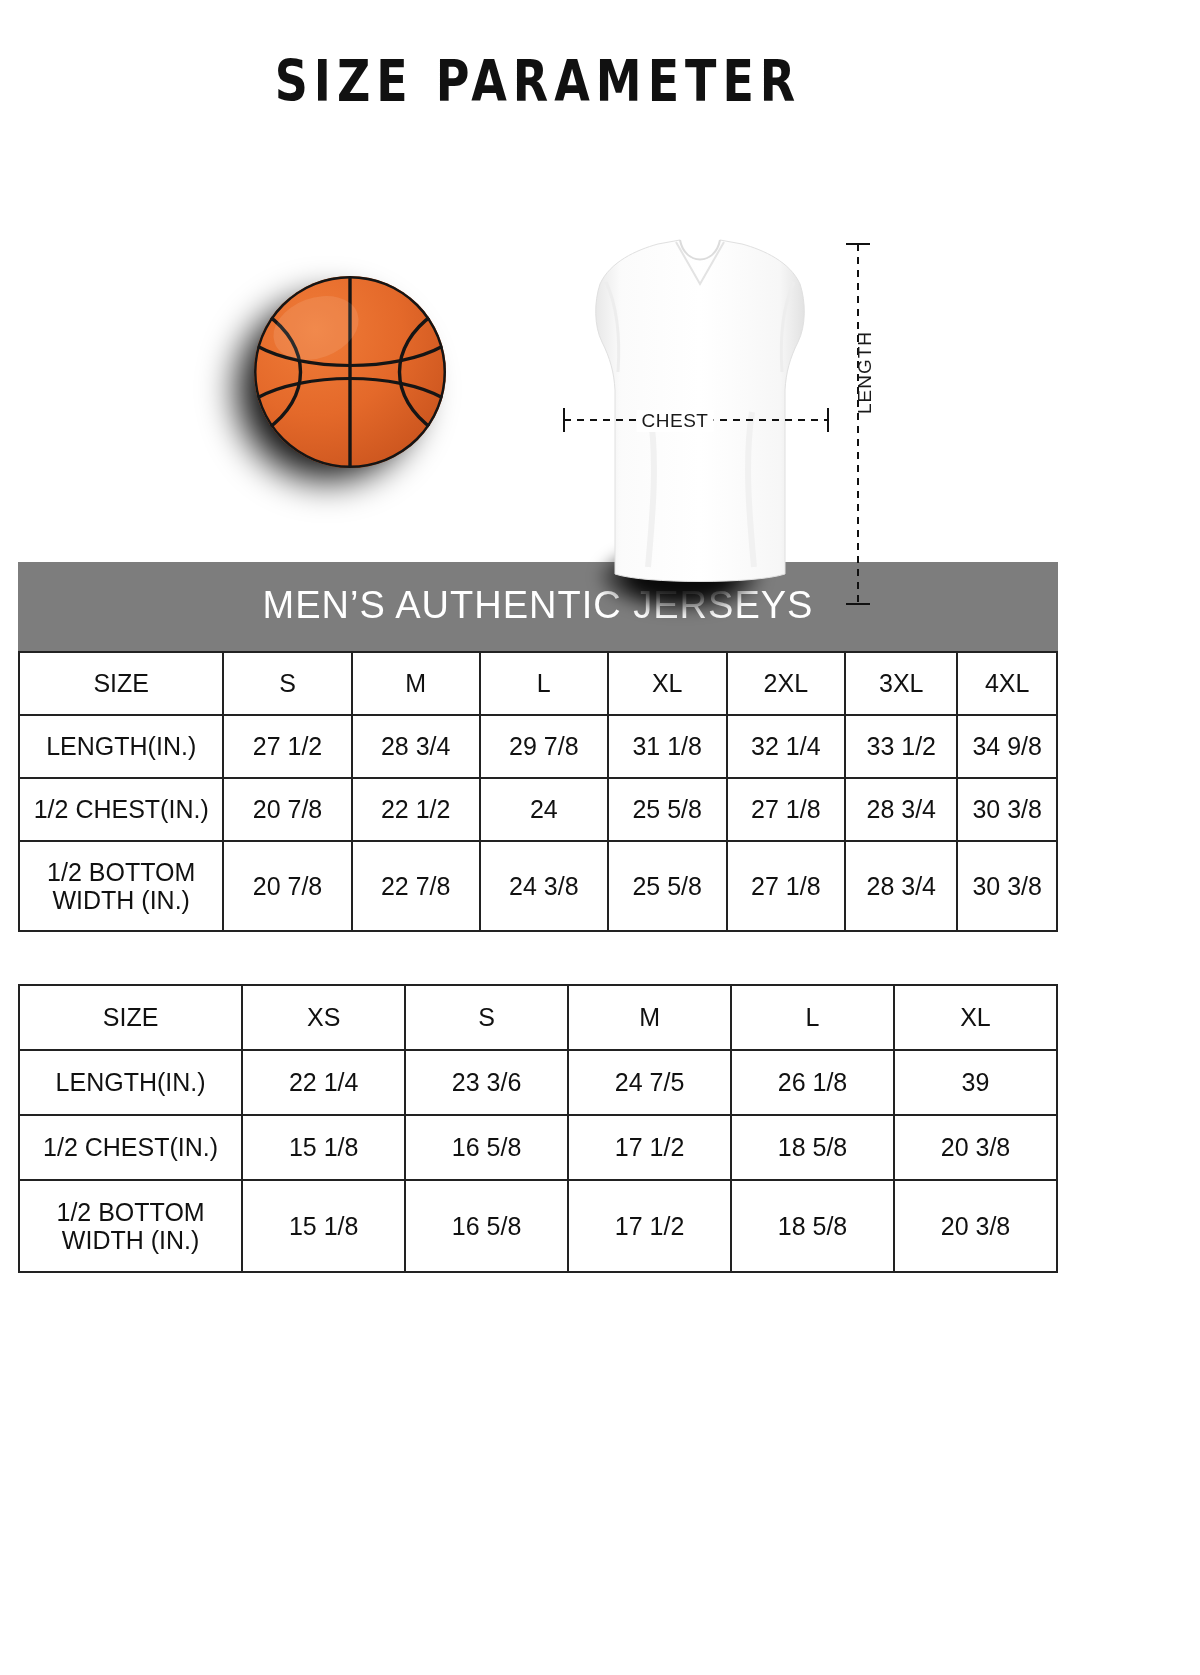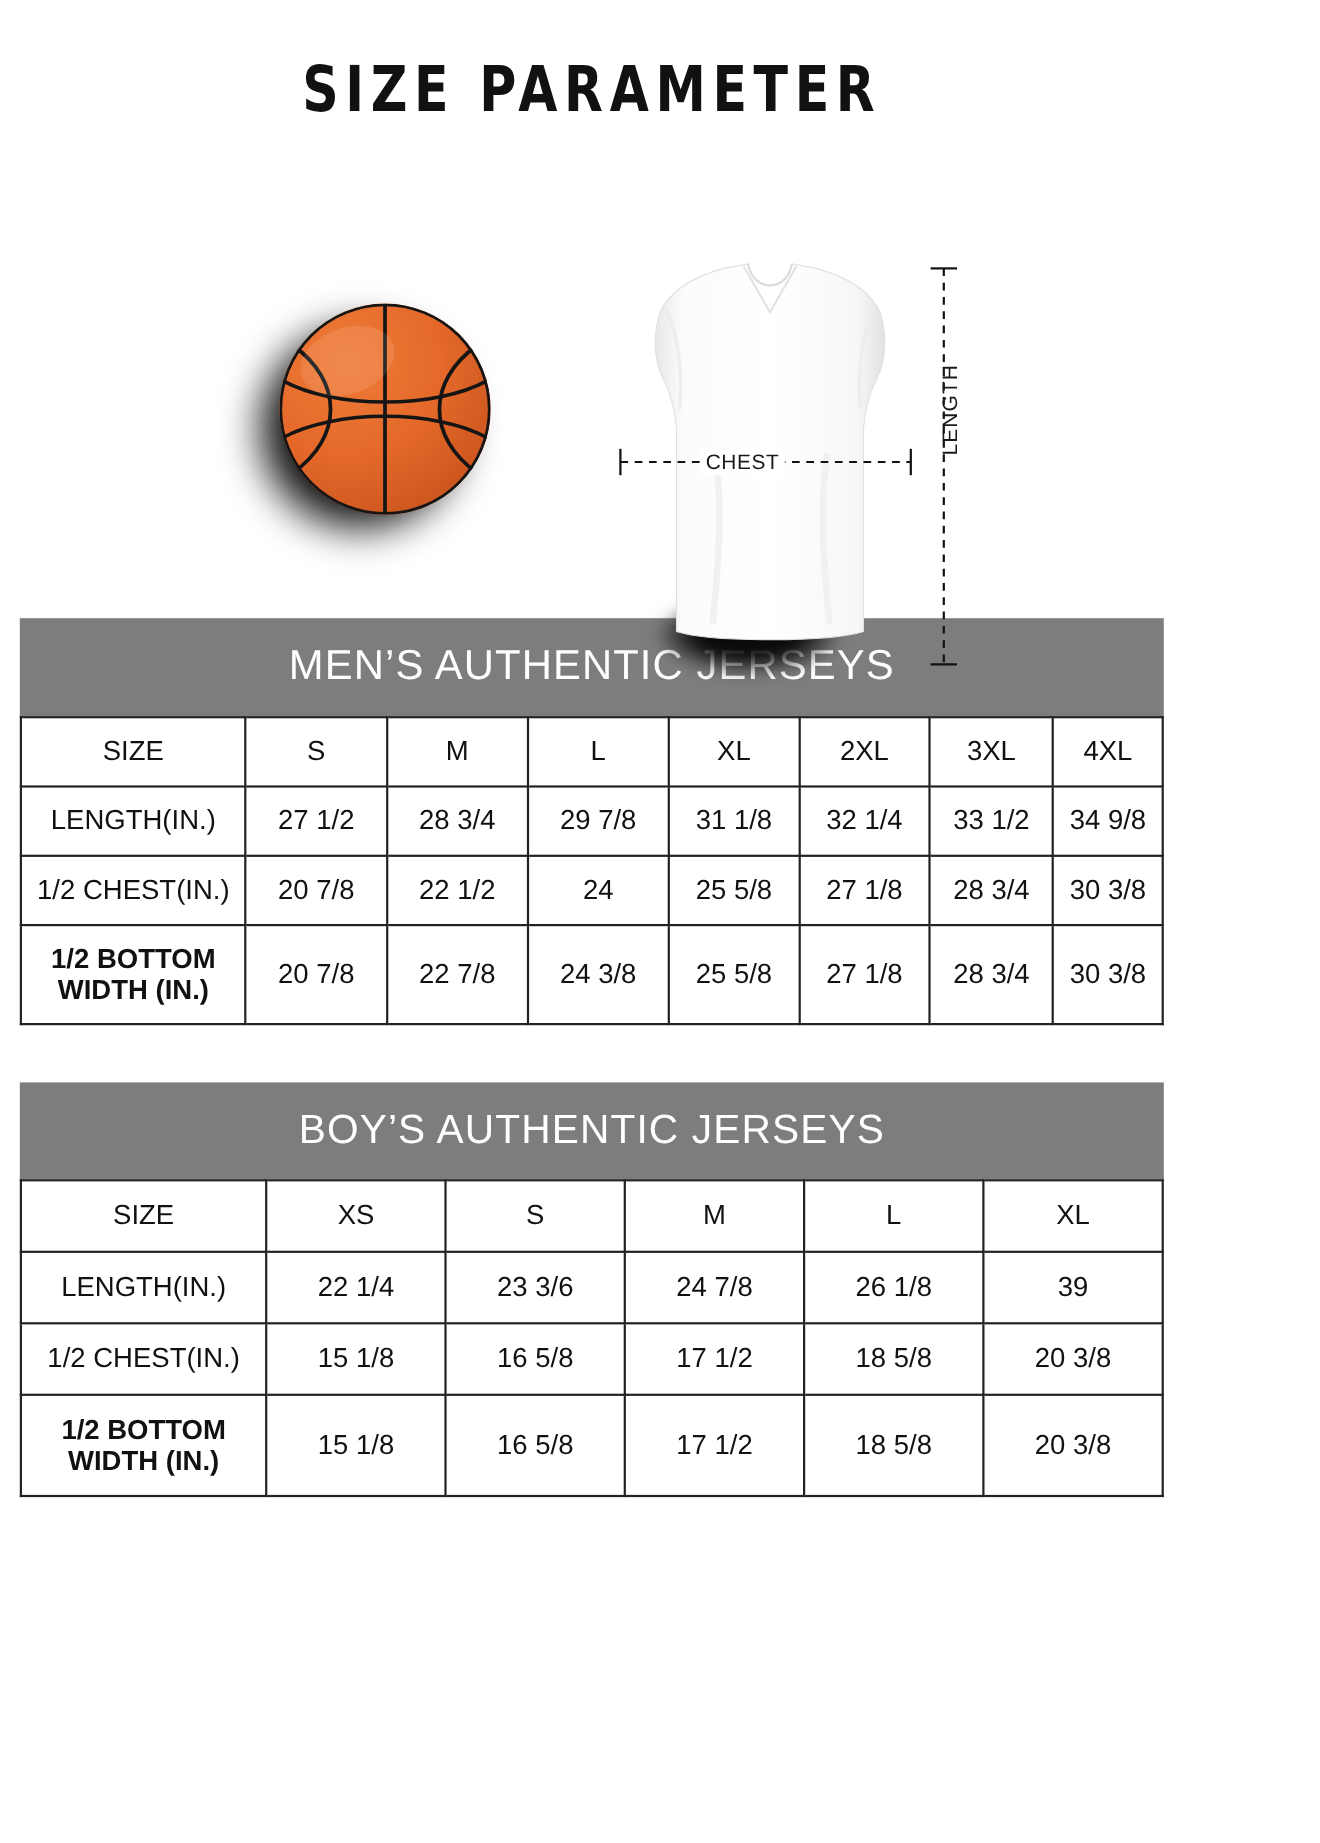"1/2 BOTTOM" .two-line { font-weight: bold -> none }
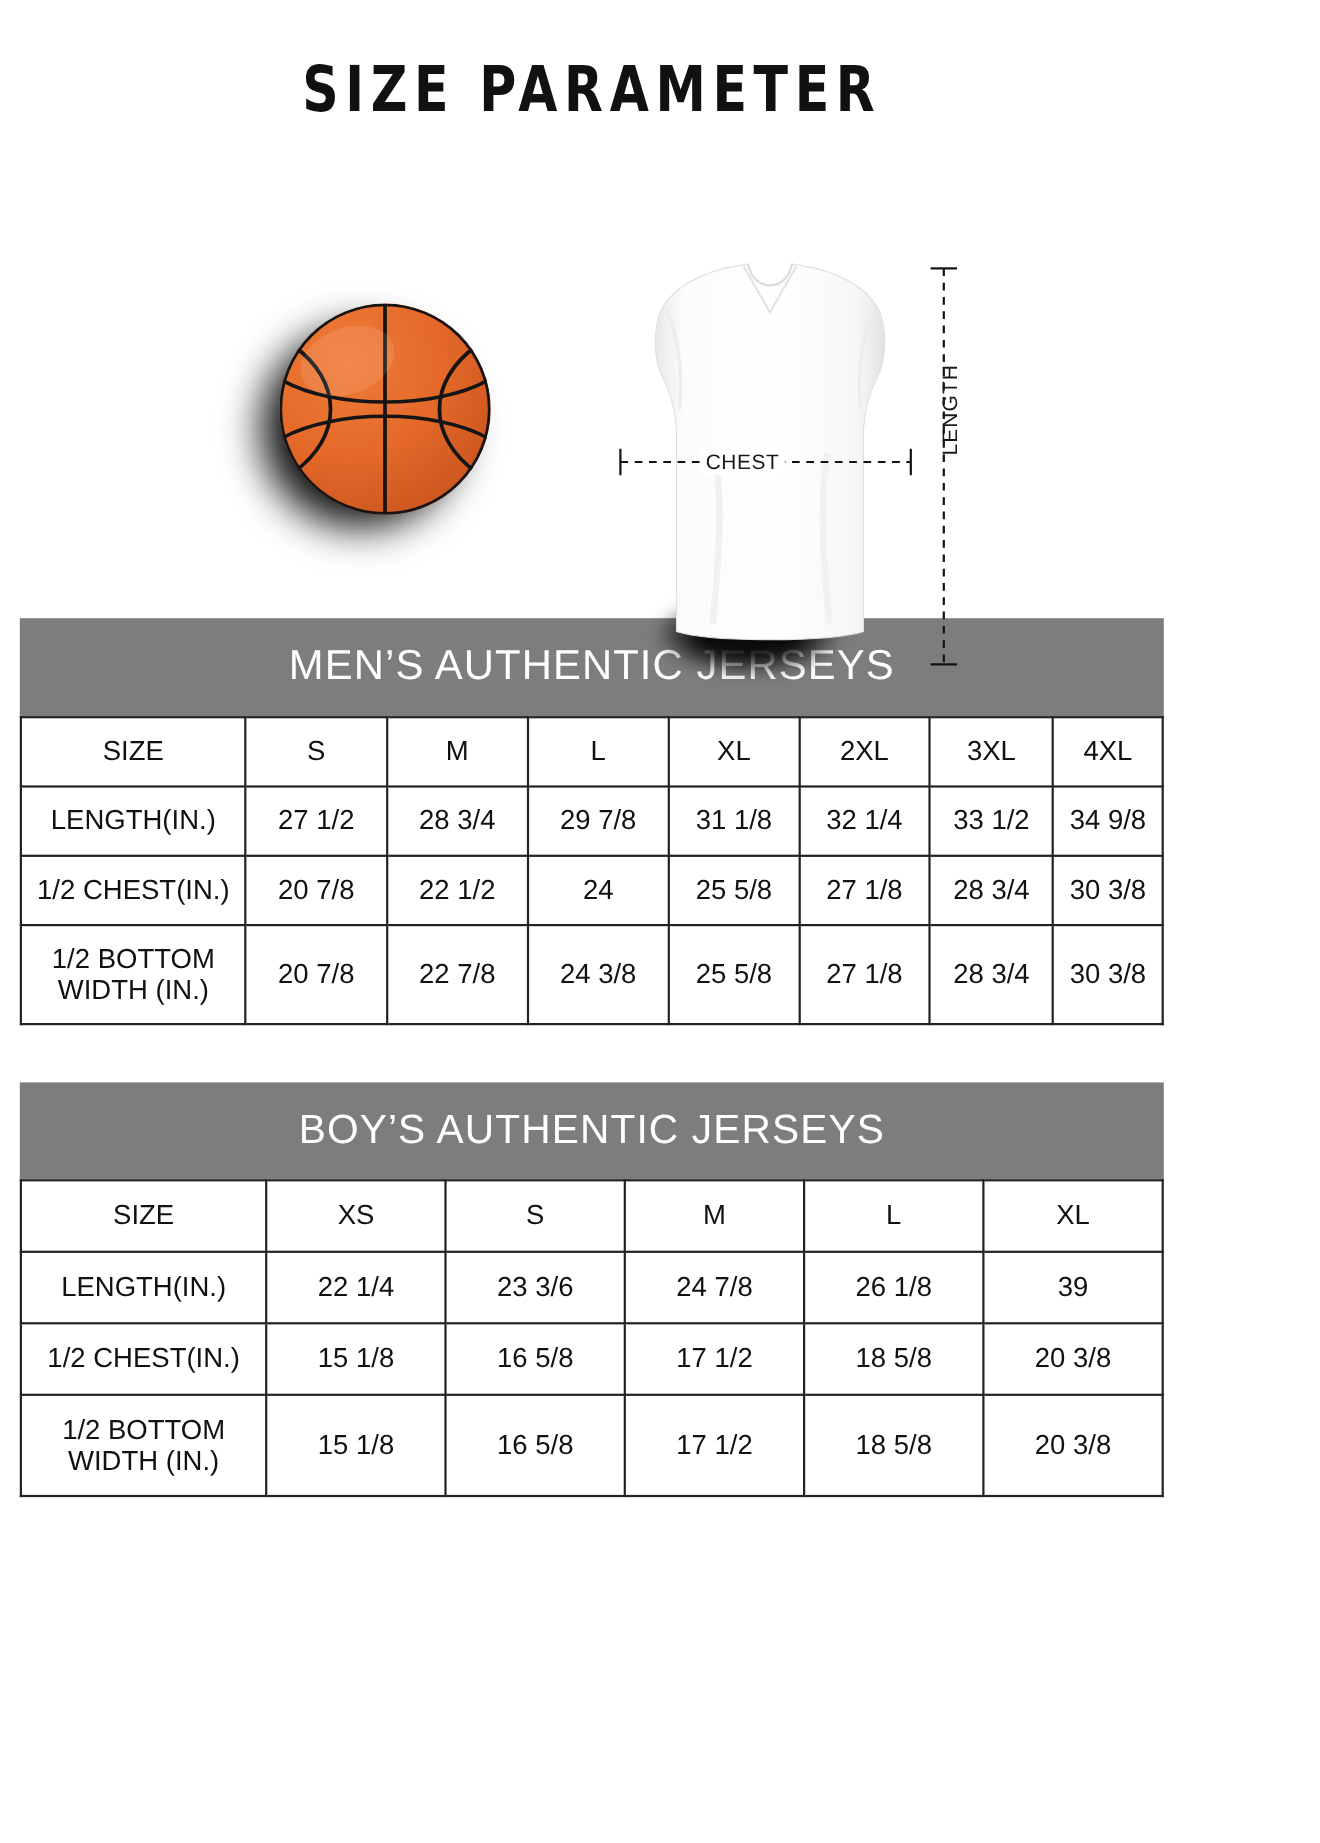"BOY’S AUTHENTIC JERSEYS" div.tbl-header { html: <div>BOY’S AUTHENTIC JERSEYS</div> -> none }
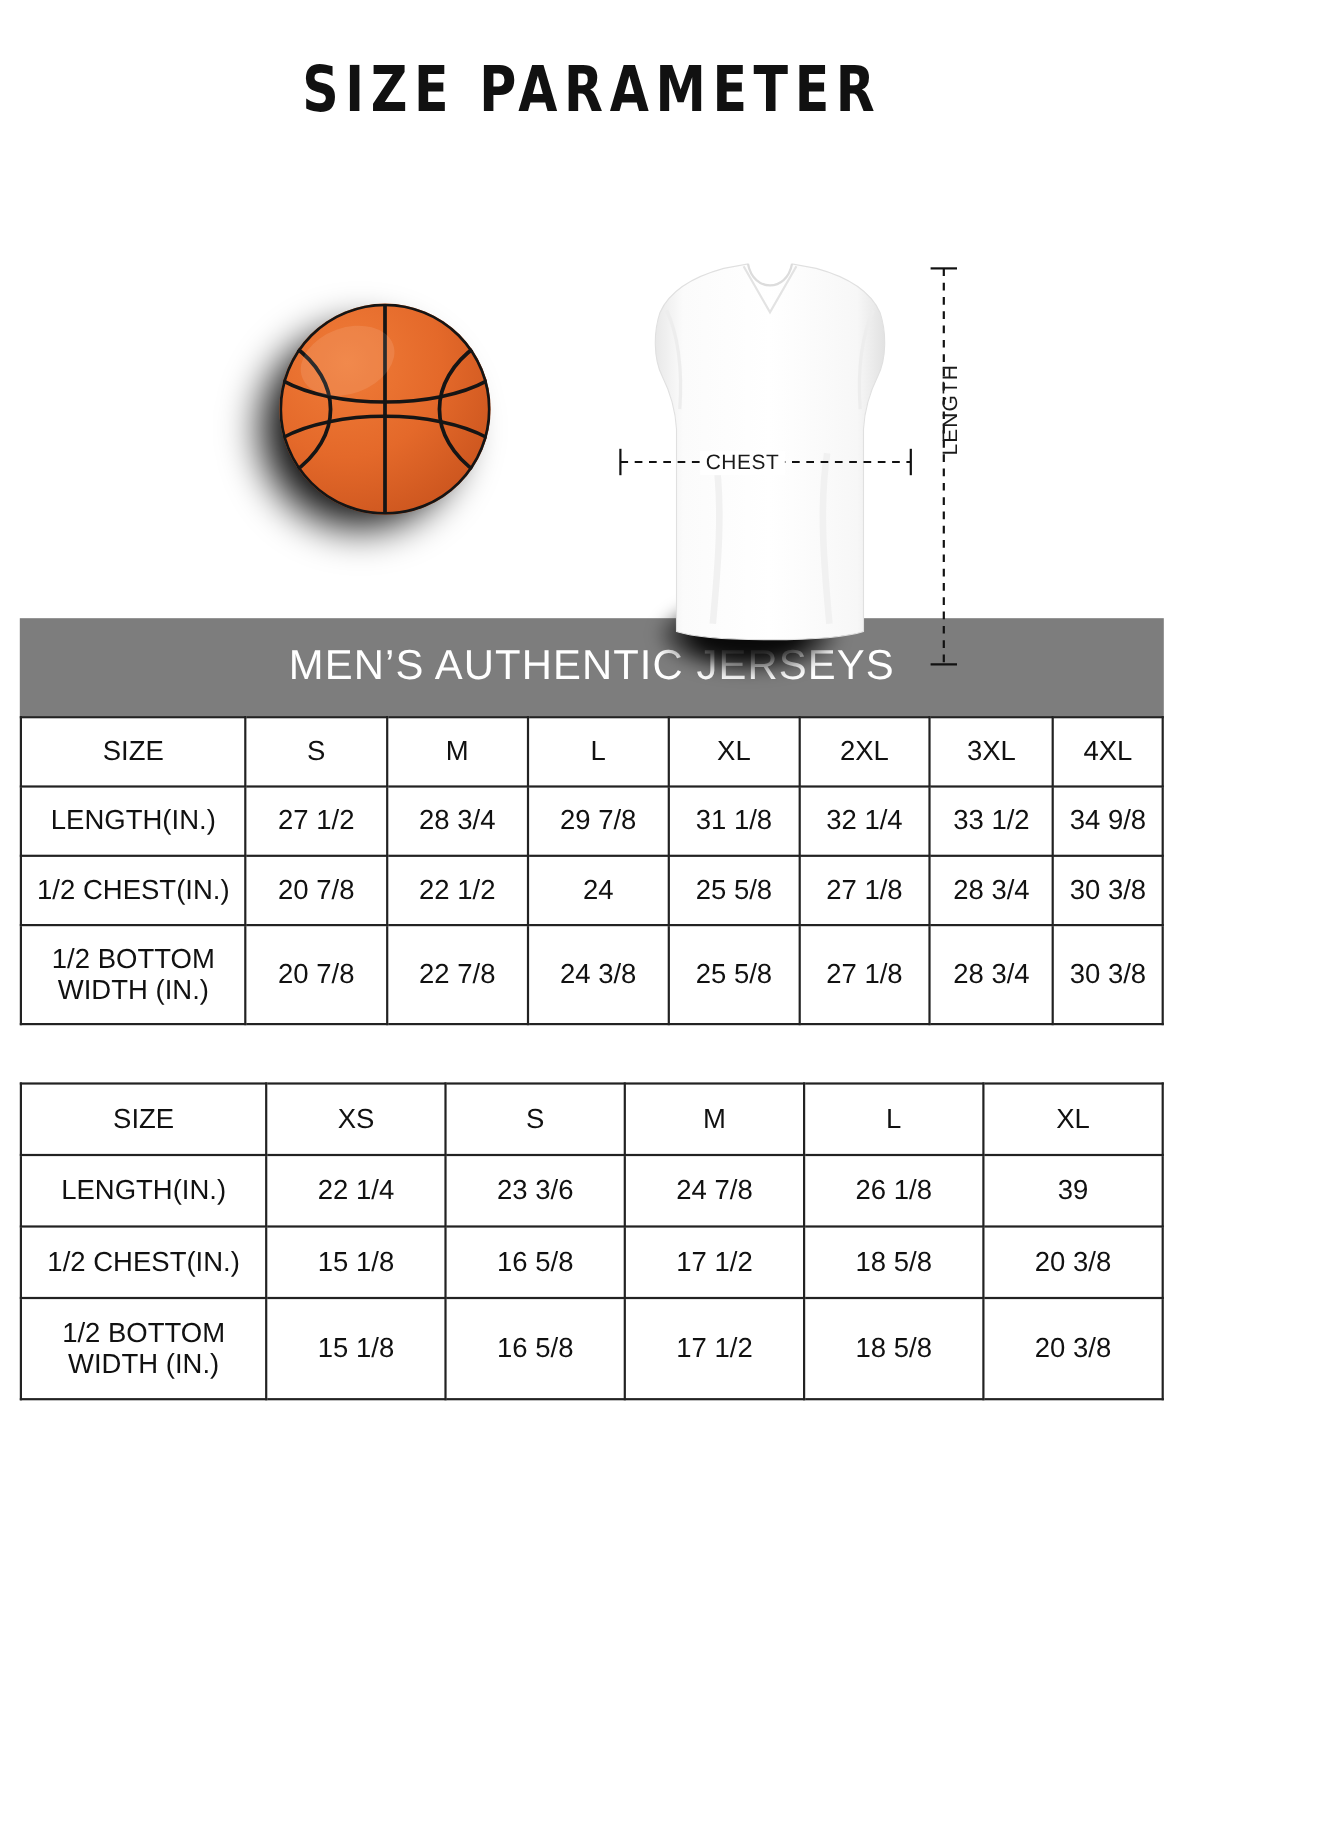"24 7/8" td { text: 7/8 -> 7/5 }
